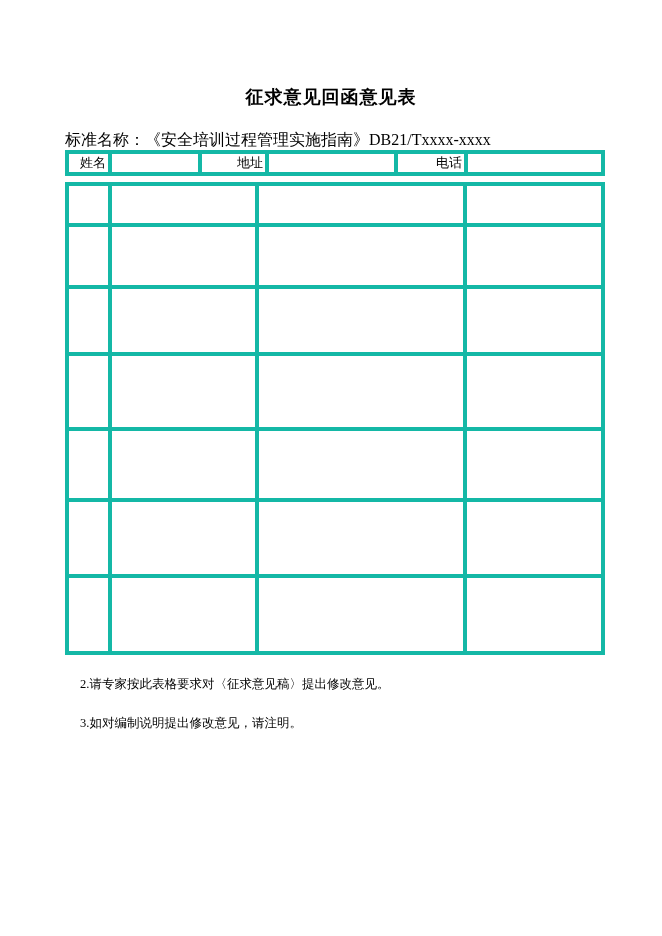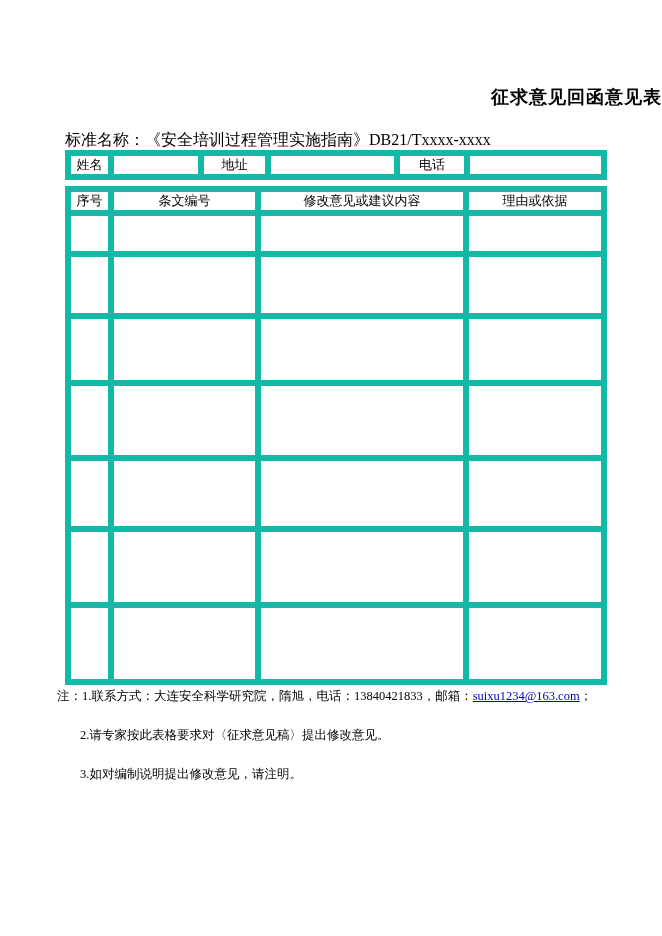"征求意见回函意见表" .doc-title { text-align: right -> center }
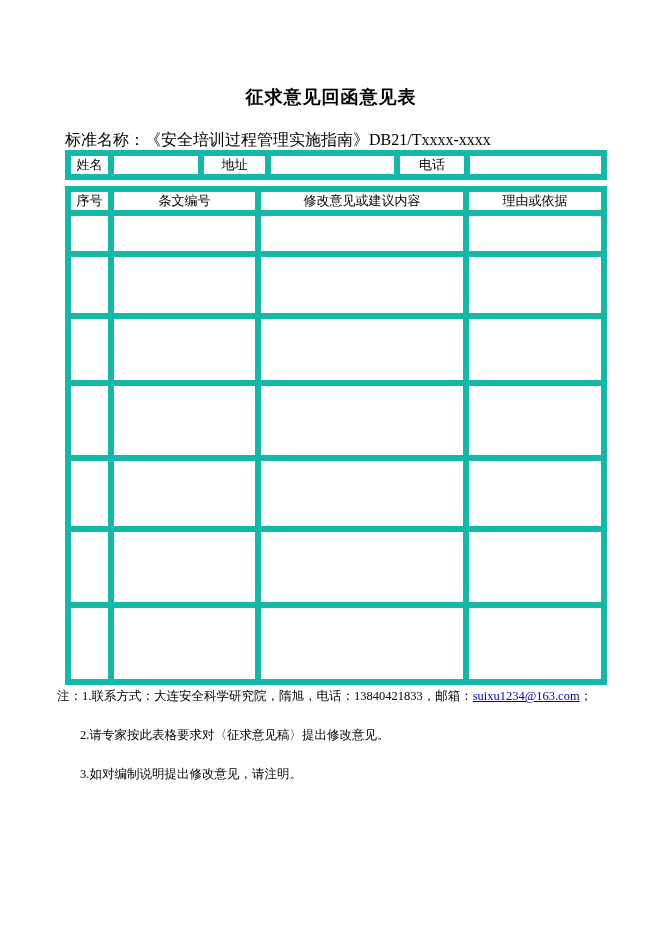"姓名" table.tbl td { border: 6px solid #14b8a6 -> 4px solid #14b8a6; text-align: center -> right }
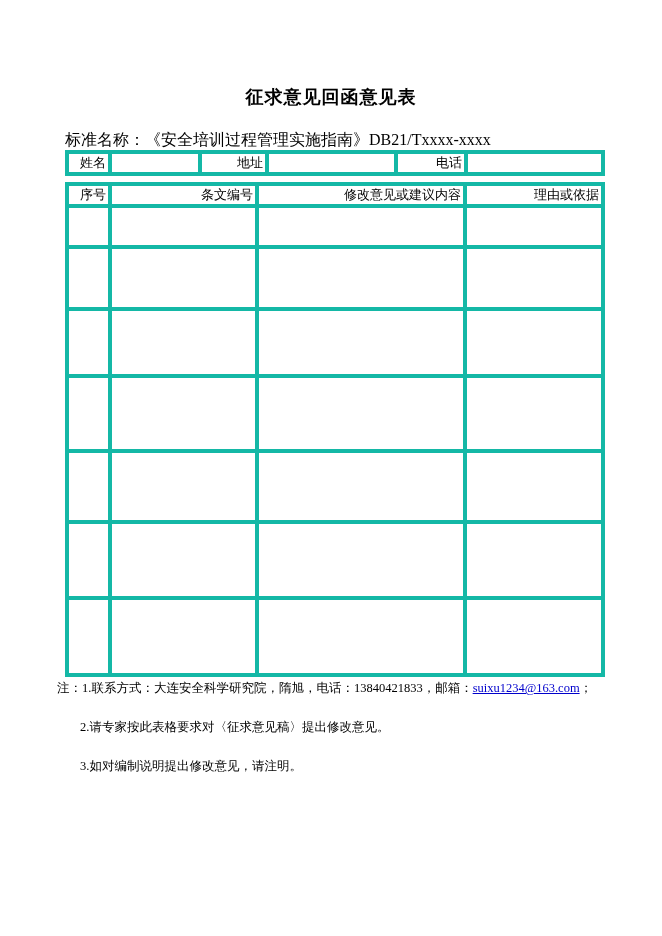"序号" tr.hdr { html: <tr> <td>序号</td> <td>条文编号</td> <td>修改意见或建议内容</td> <td>理由或依据</td> </tr> -> none }
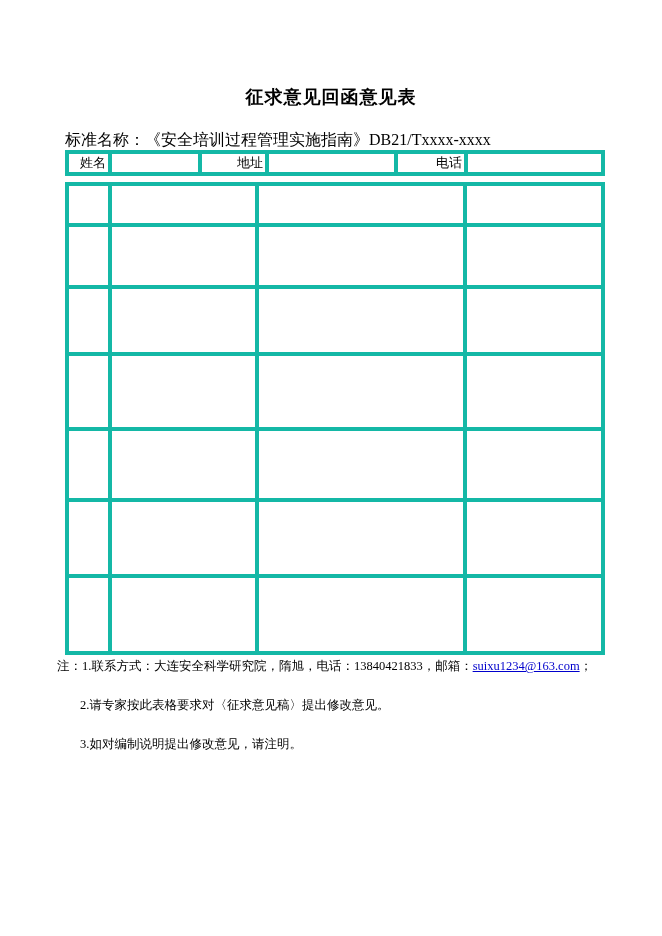"注：1.联系方式：大连安全科学研究院，隋旭，电话：13840421833，邮箱：" div.note-line { html: <div><span>注：</span><span>1.联系方式：大连安全科学研究院，隋旭，电话：13840421833，邮箱：</span><a>suixu1234@163.com</a><span>；</span></div> -> none }
